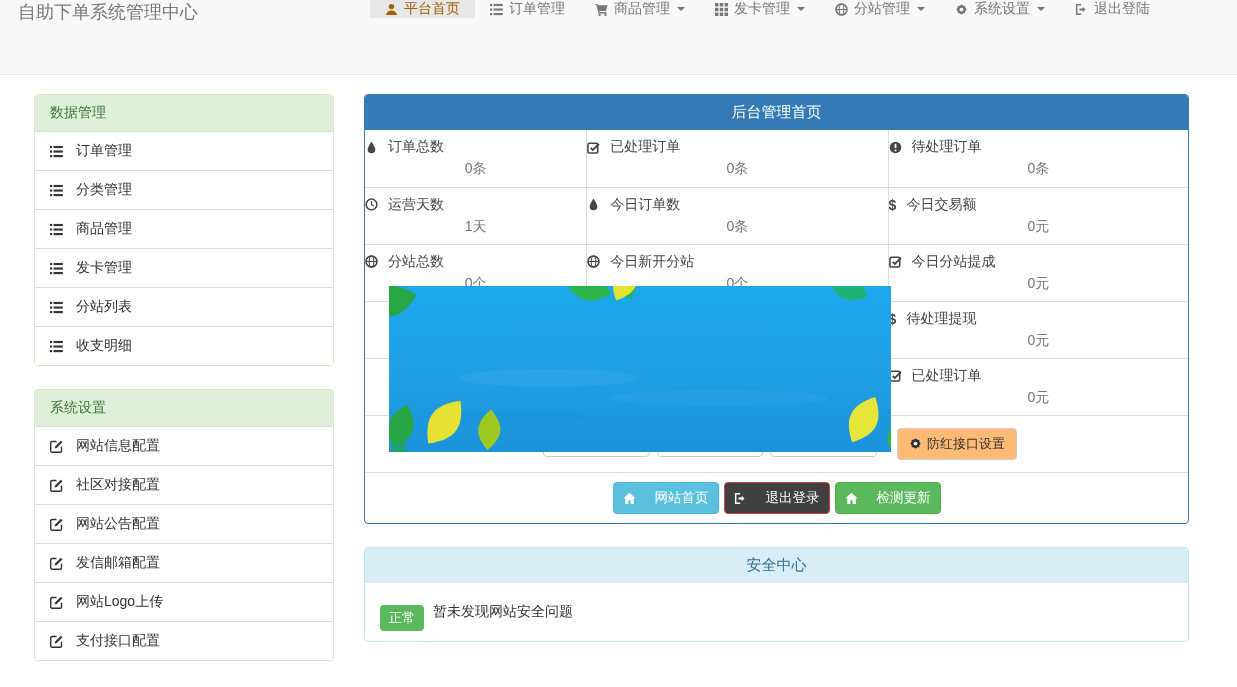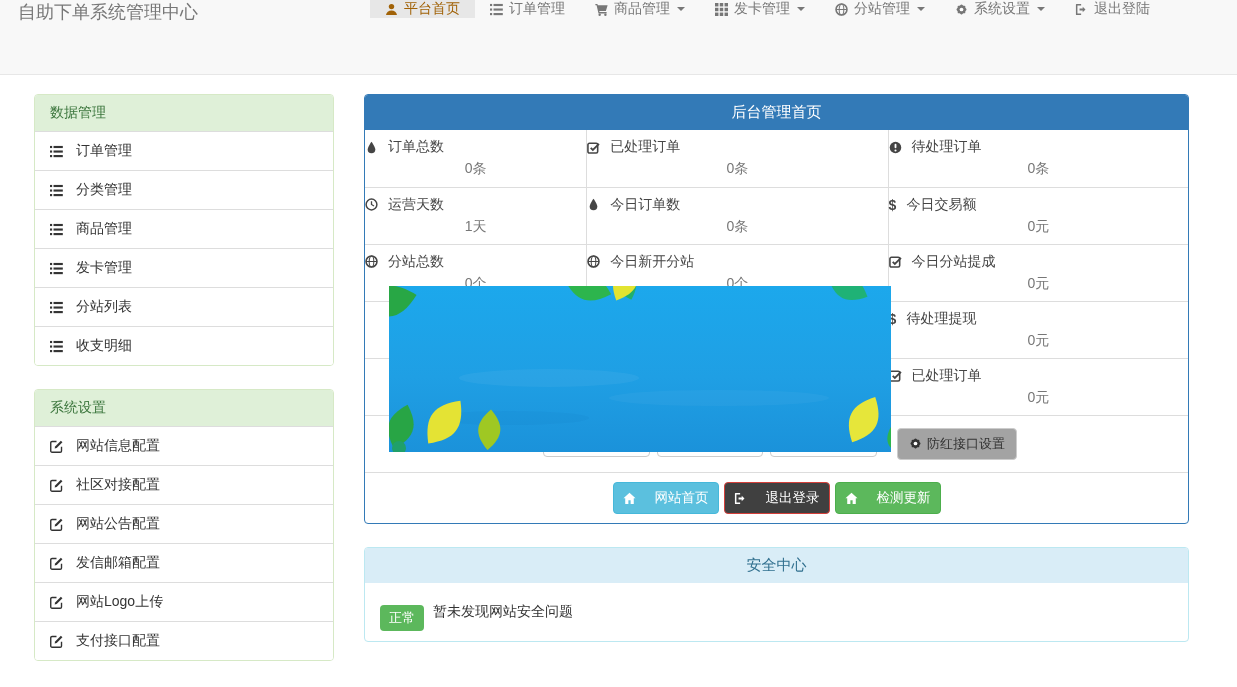"防红接口设置" .tool-btn { background: #a3a3a3 -> #fdba74 }
